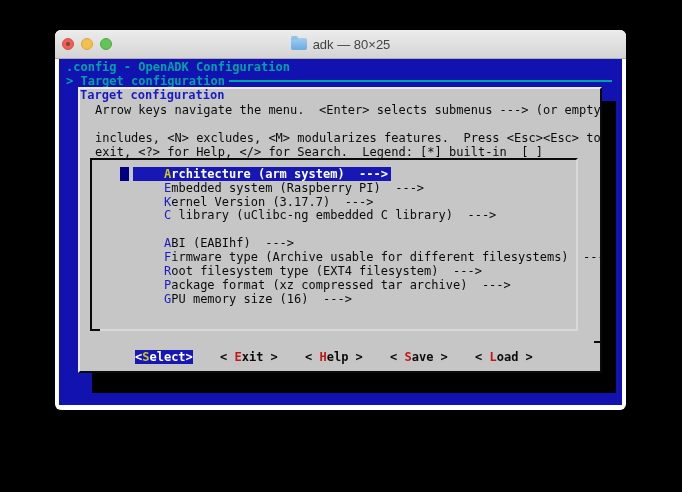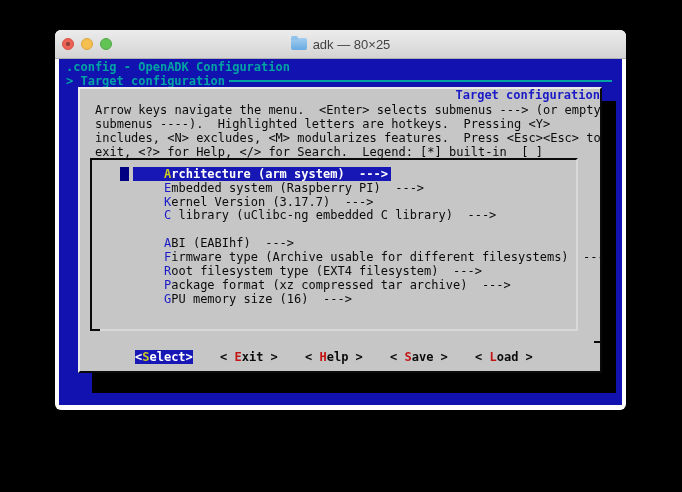"Target configuration" .dlg-title { text-align: right -> left }
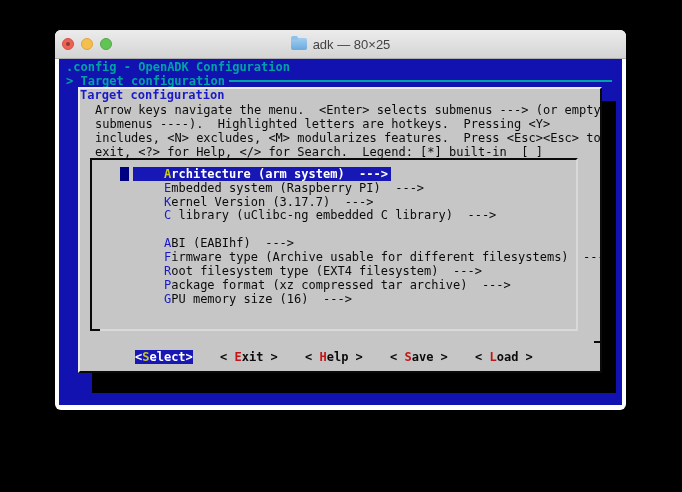"submenus ----). Highlighted letters are" div.instr { html: <div>submenus ----). Highlighted letters are hotkeys. Pressing &lt;Y&gt;</div> -> none }
